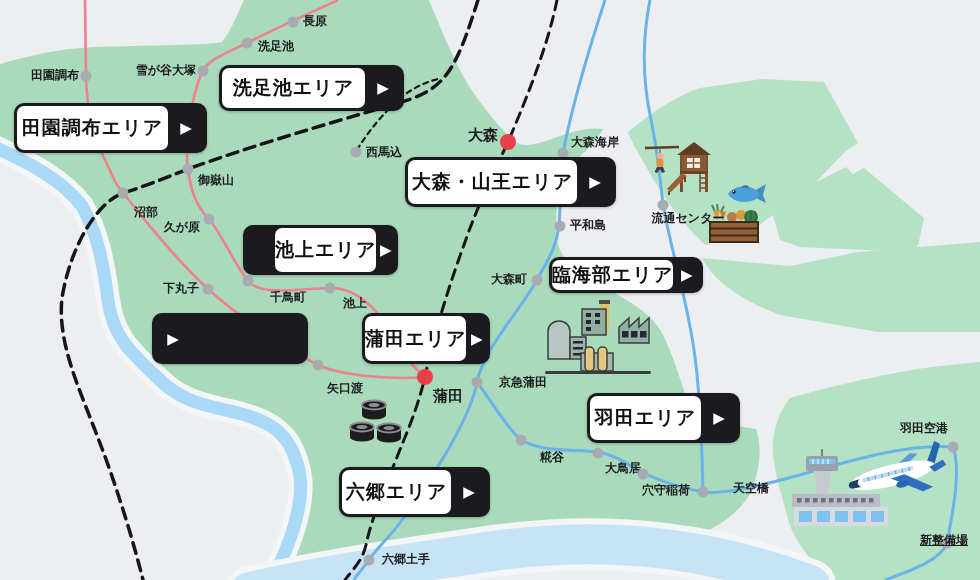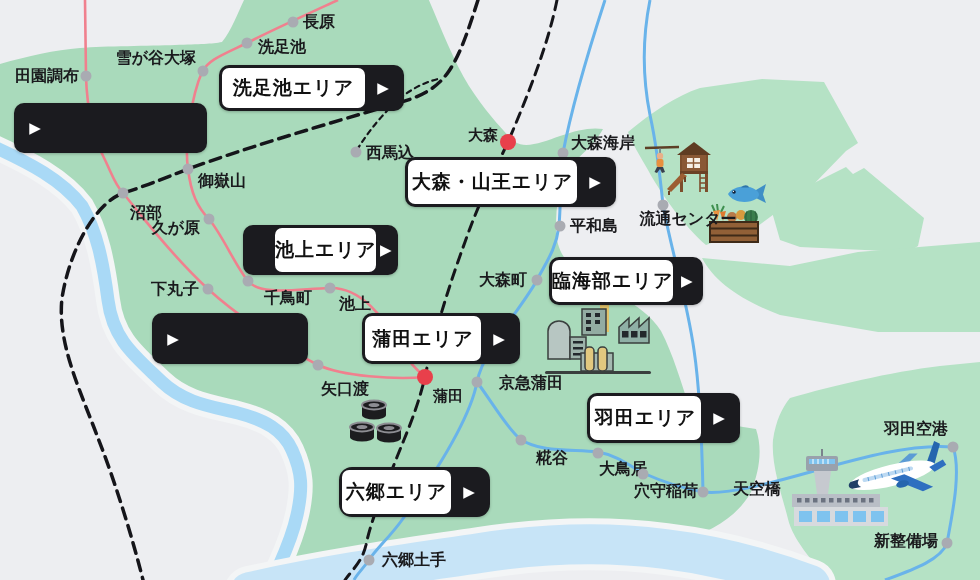"長原" .station-label { font-size: 16px -> 12px }
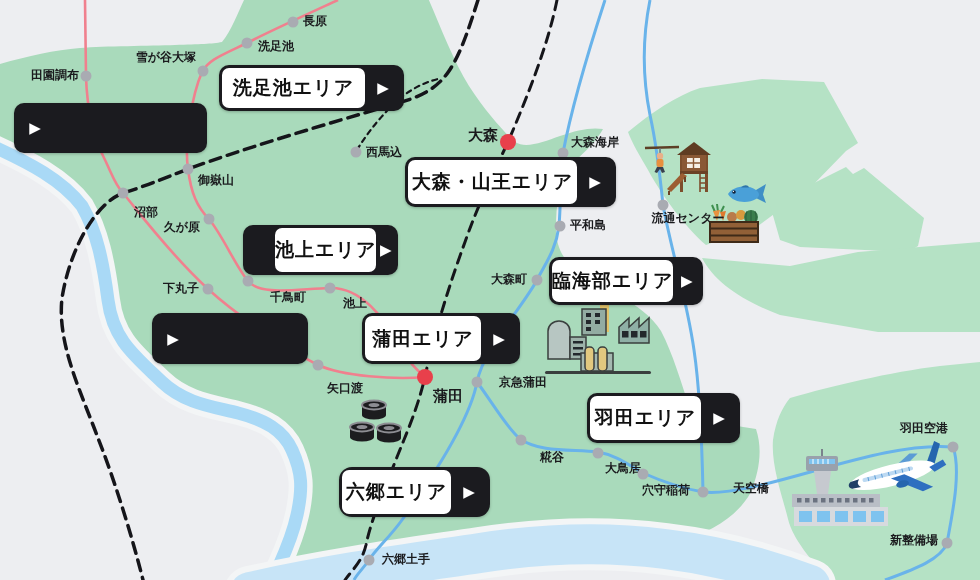"雪が谷大塚" div.station-label { top: 51px -> 64px }
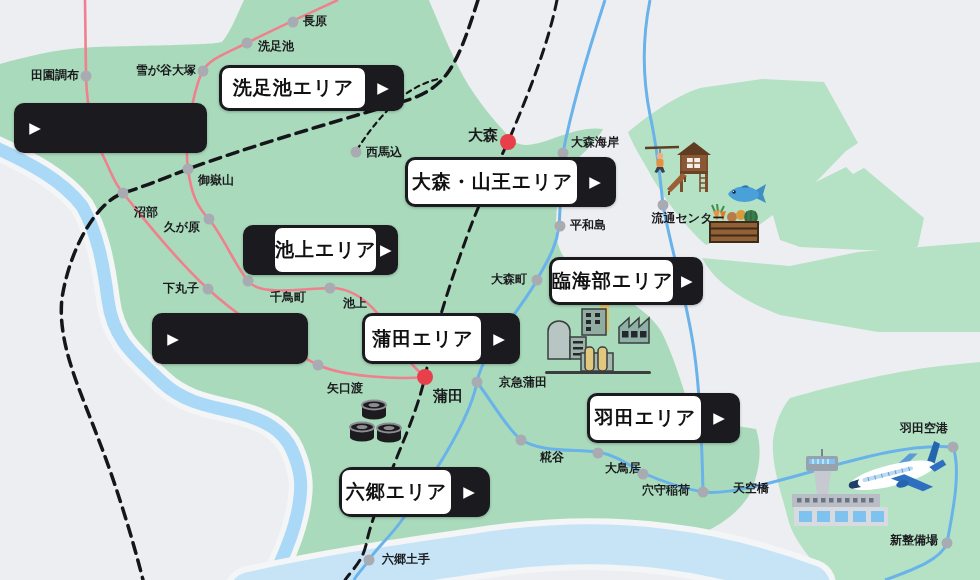"田園調布エリア" span.area-label { html: none -> <span>田園調布エリア</span> }
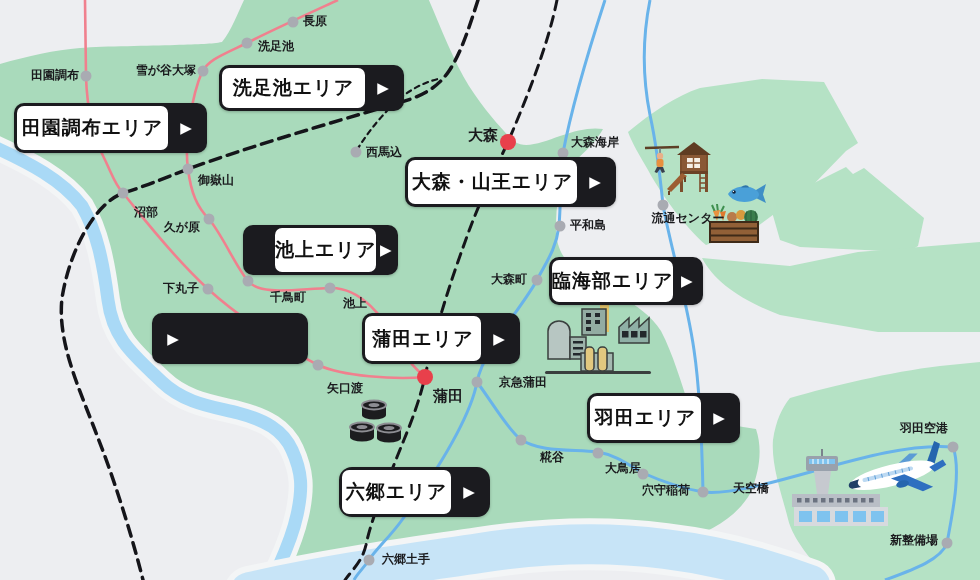"臨海部エリア" div.area-btn { height: 48px -> 36px }
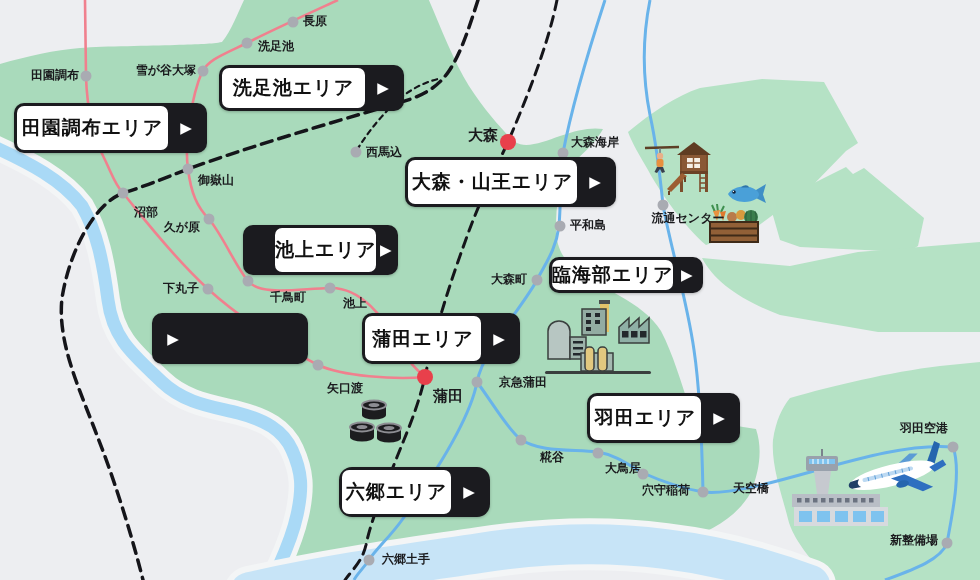"蒲田エリア" div.area-btn { width: 158px -> 128px }
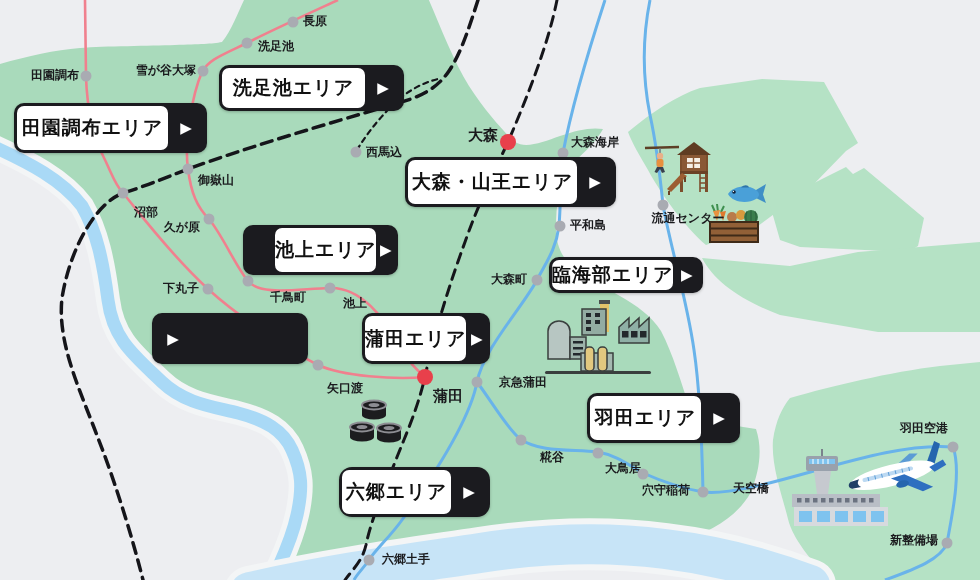"六郷エリア" div.area-btn { border-radius: 13px -> none }
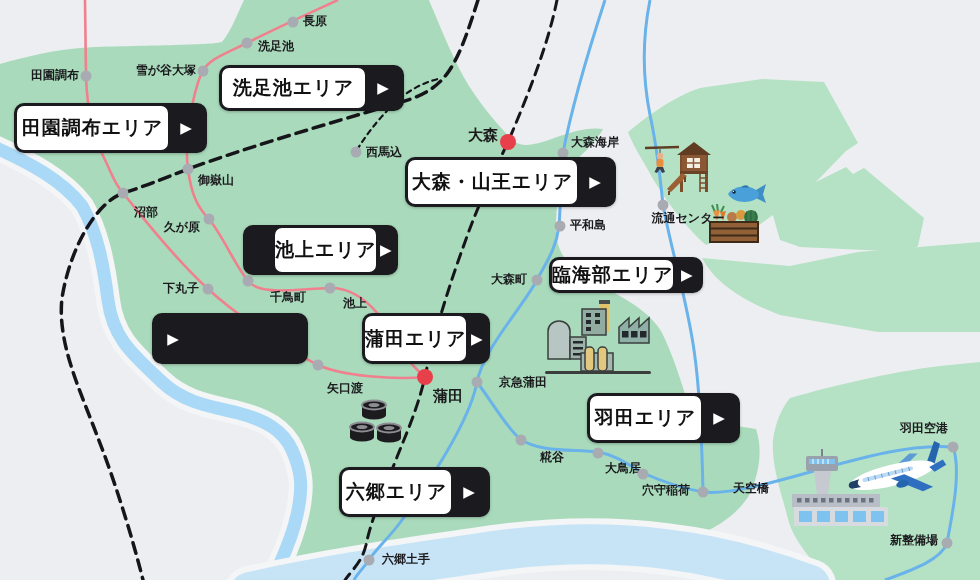"新整備場" div.station-label { left: 938px -> 968px; text-decoration: none -> underline }
